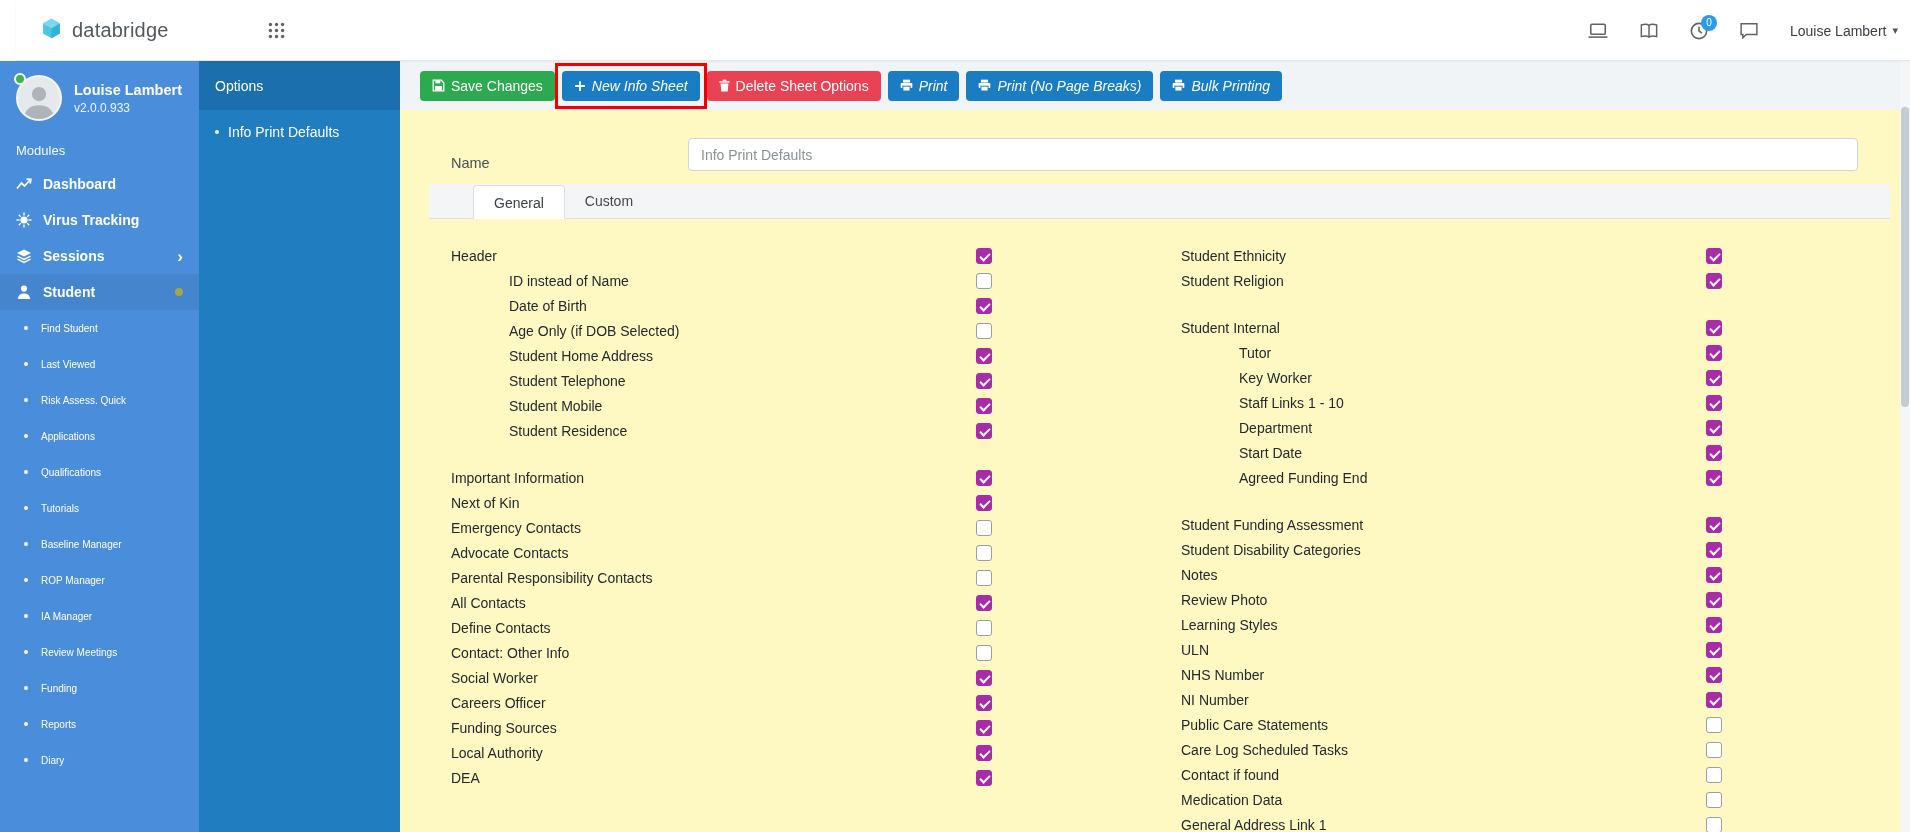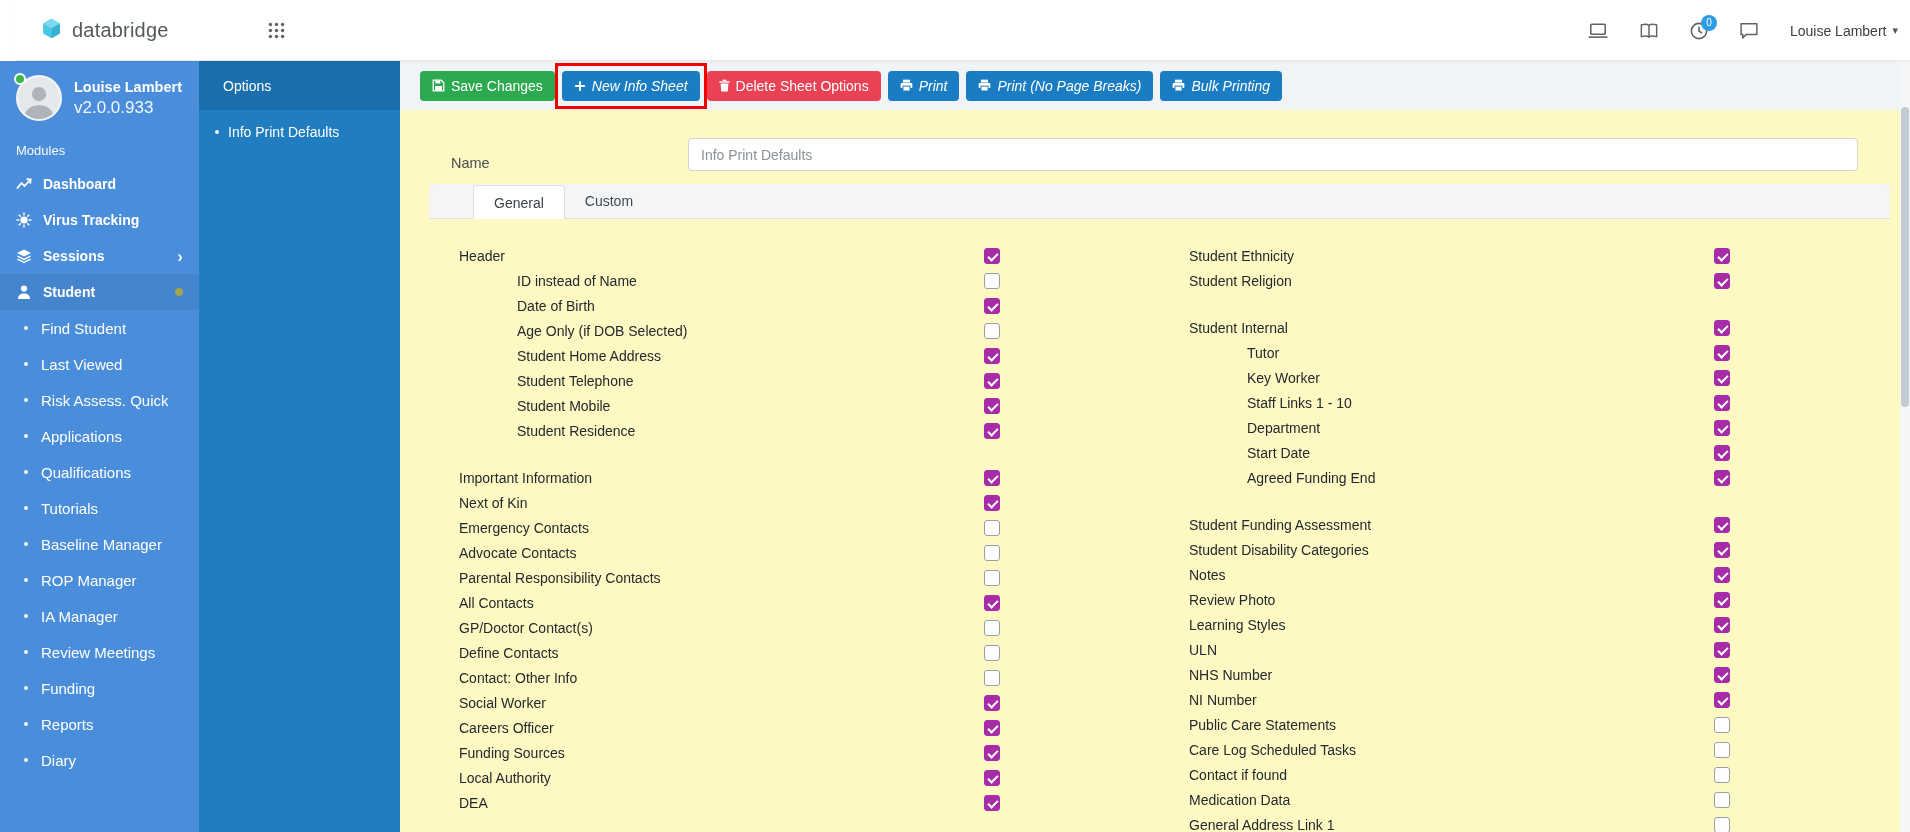"Options" .options-header { padding: 0 24px -> 0 16px }
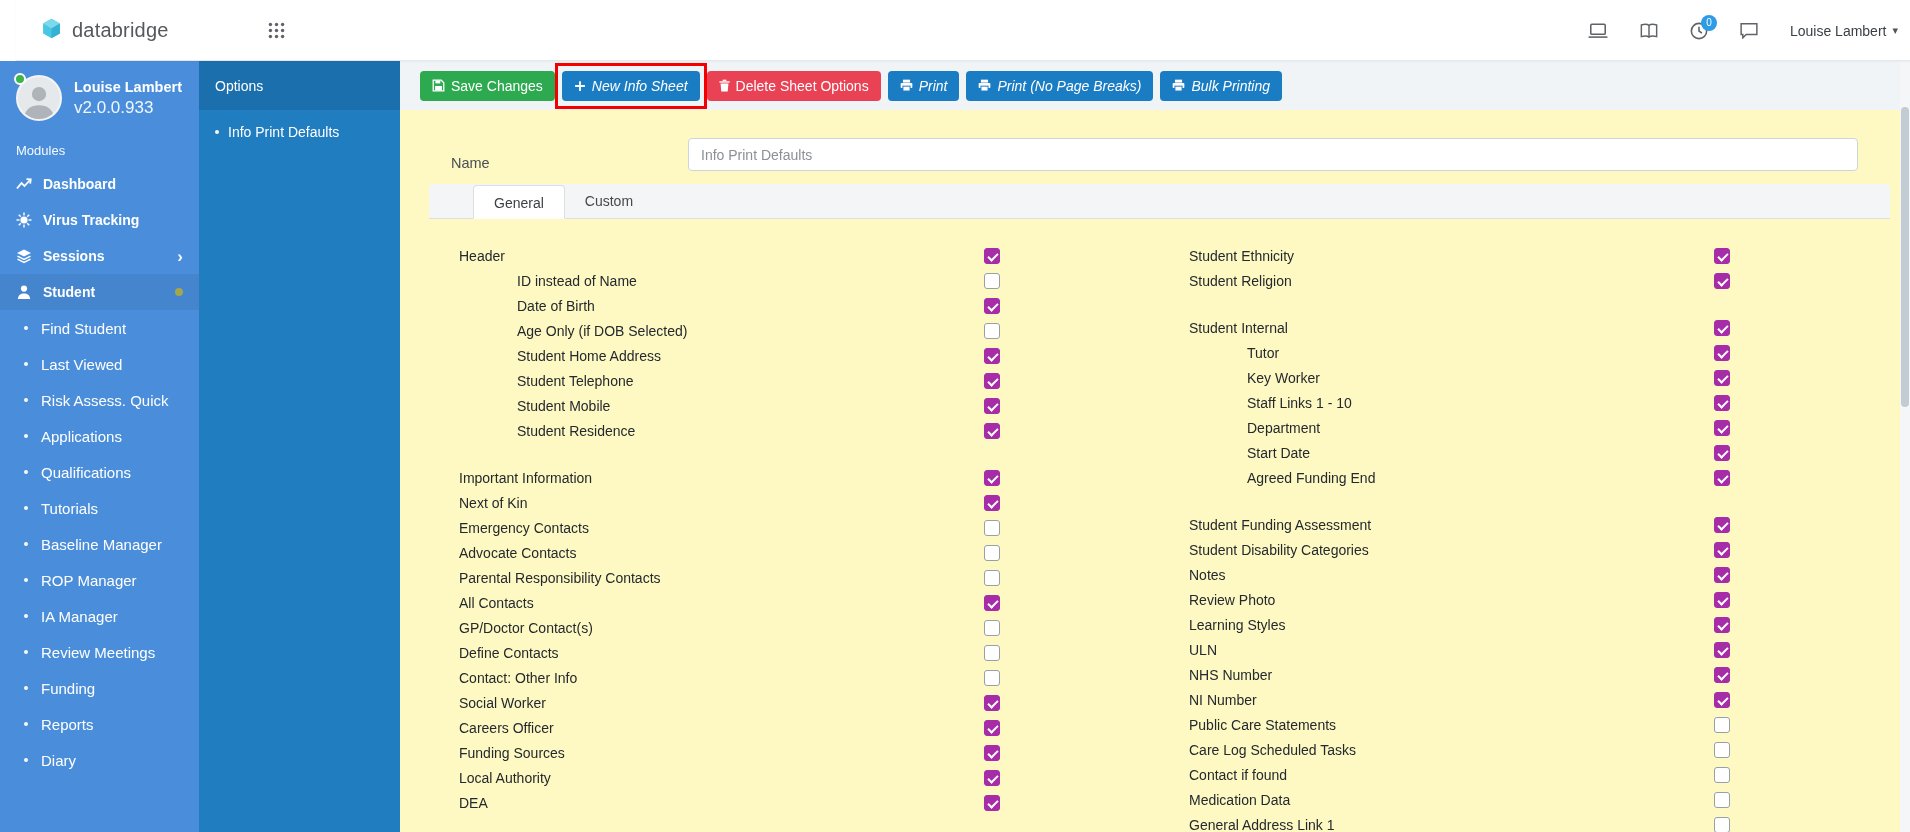"v2.0.0.933" .user-ver { font-size: 17px -> 12px }
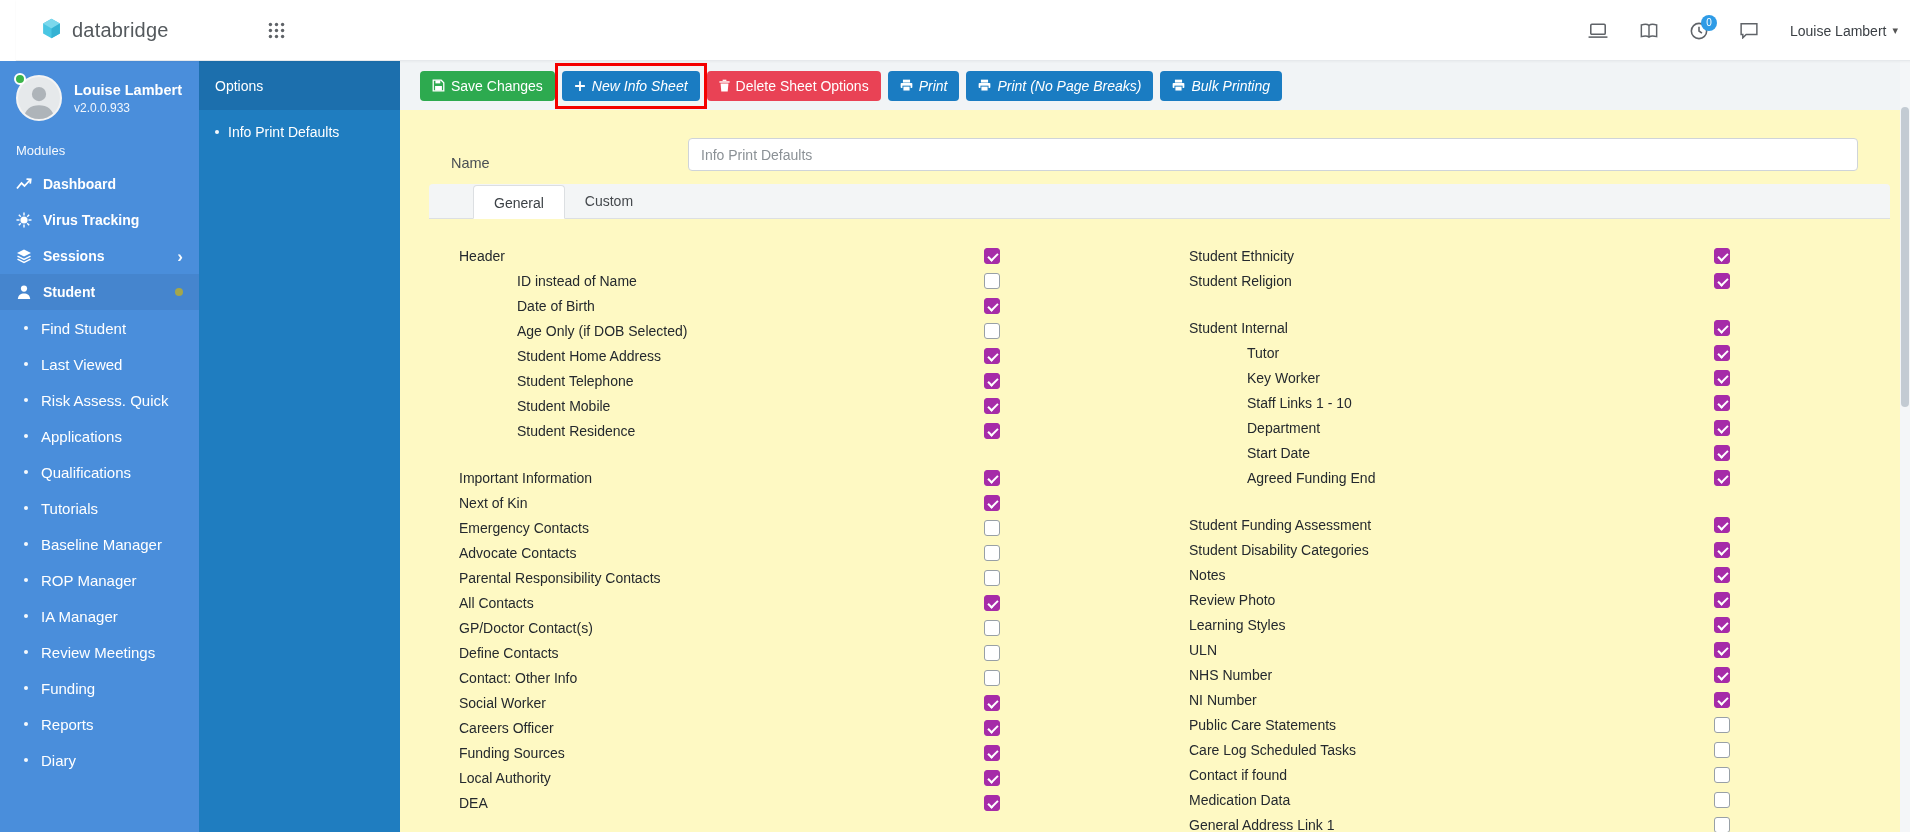"Header" .cbx-row { margin-left: 8px -> none }
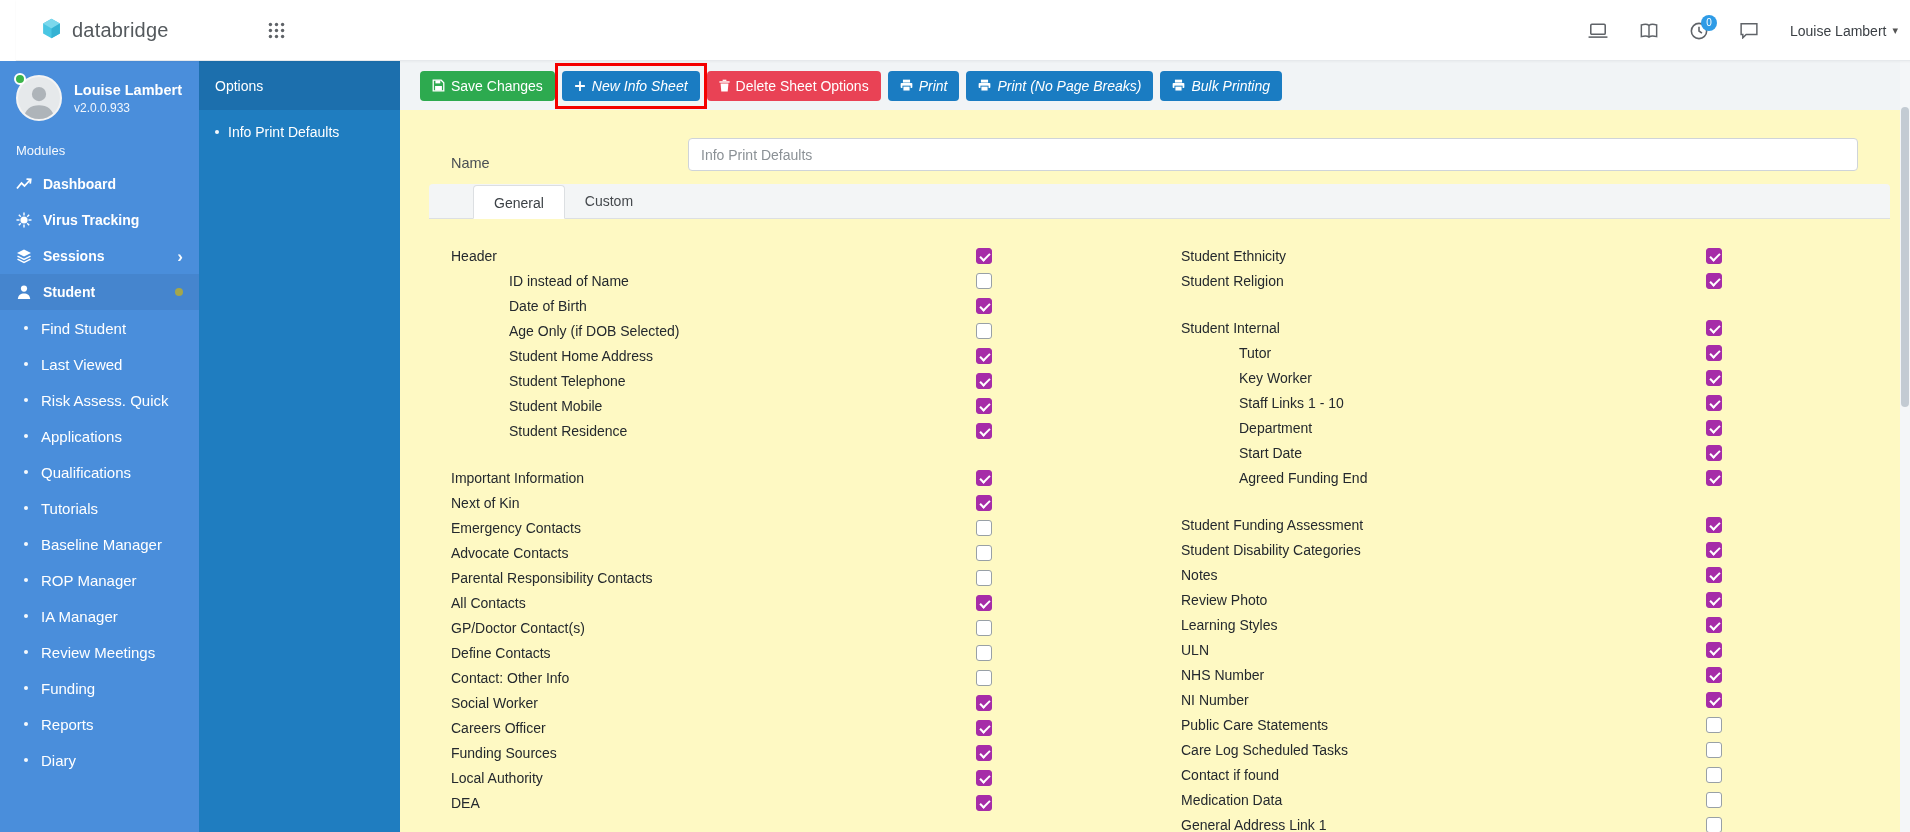"Find Student" .sub-item { font-size: 15px -> 10px }
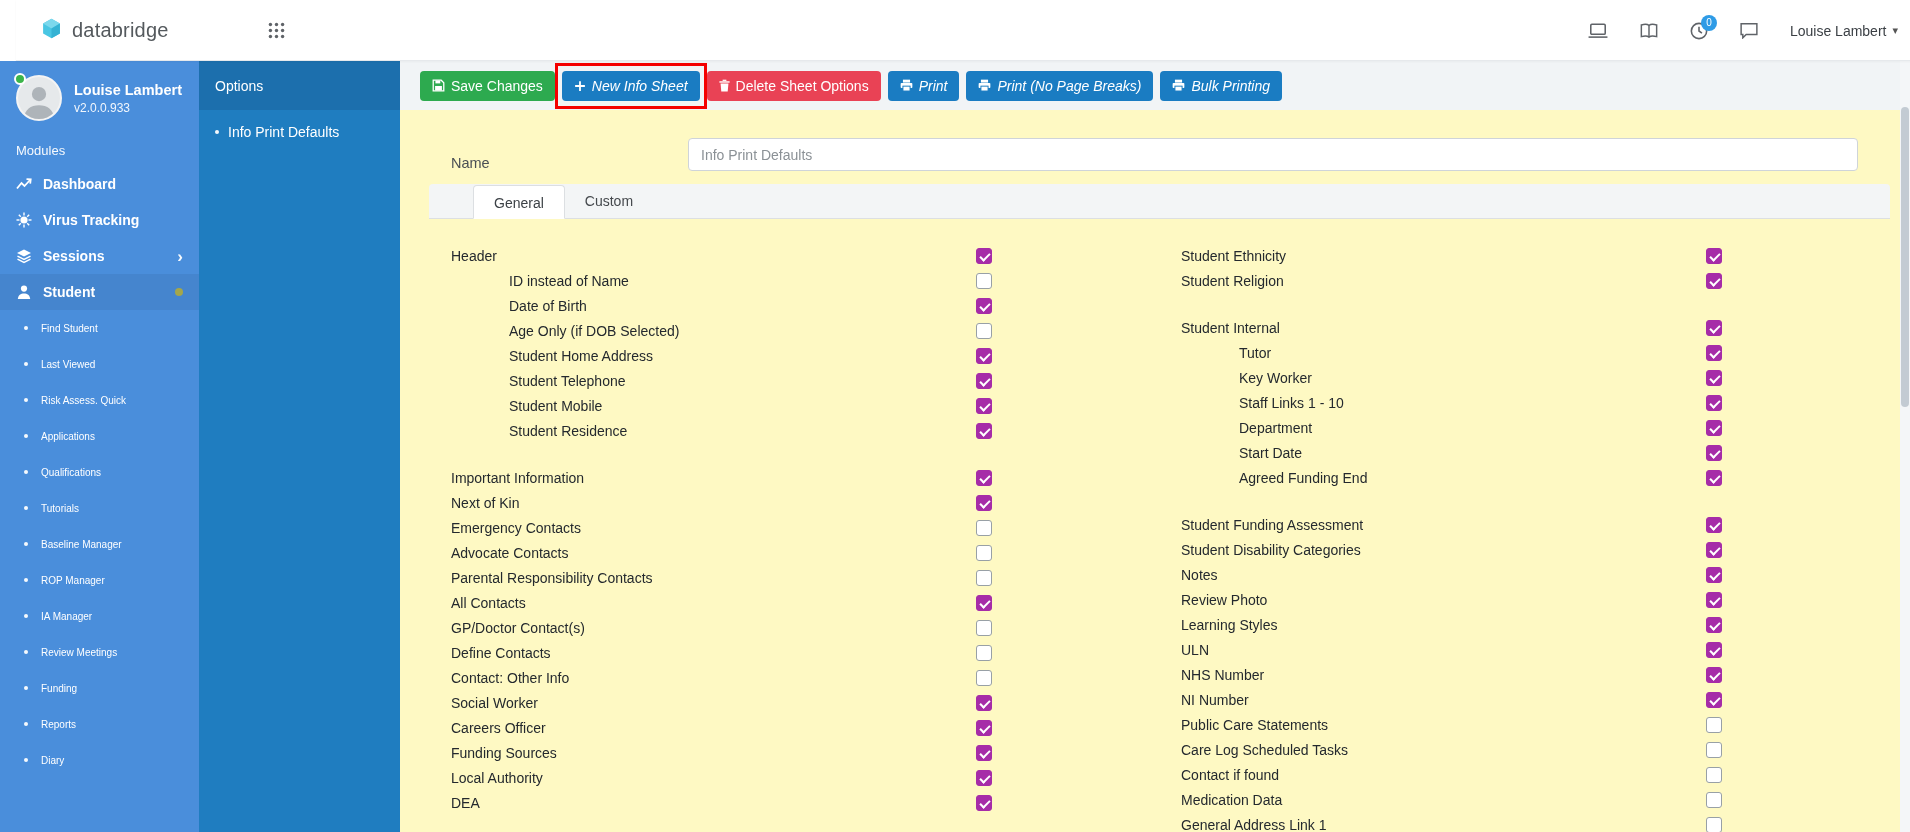"GP/Doctor Contact(s)" div.cbx-row { html: <div> <span>GP/Doctor Contact(s)</span> <span></span> </div> -> none }
